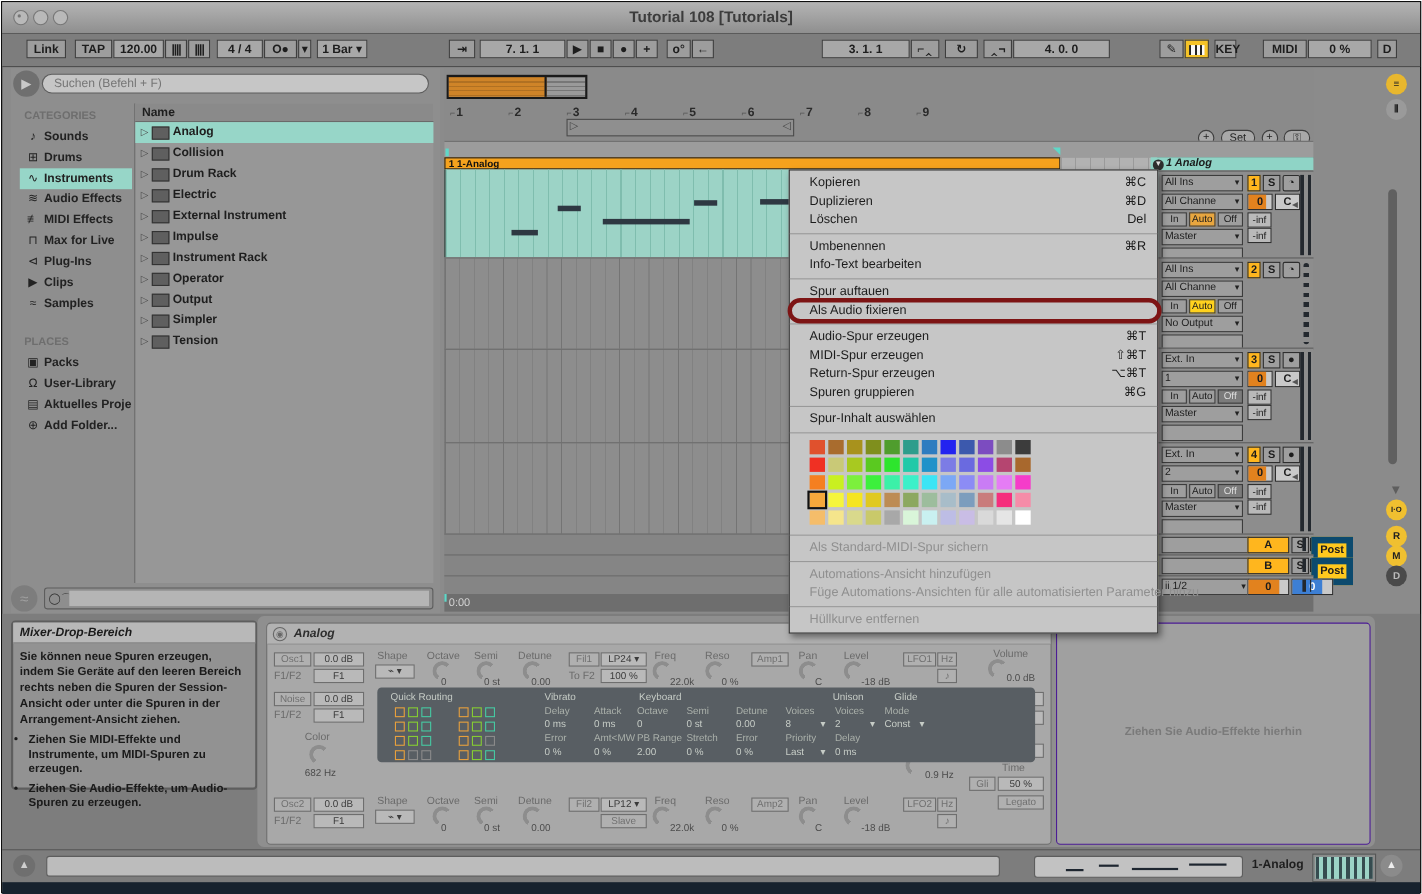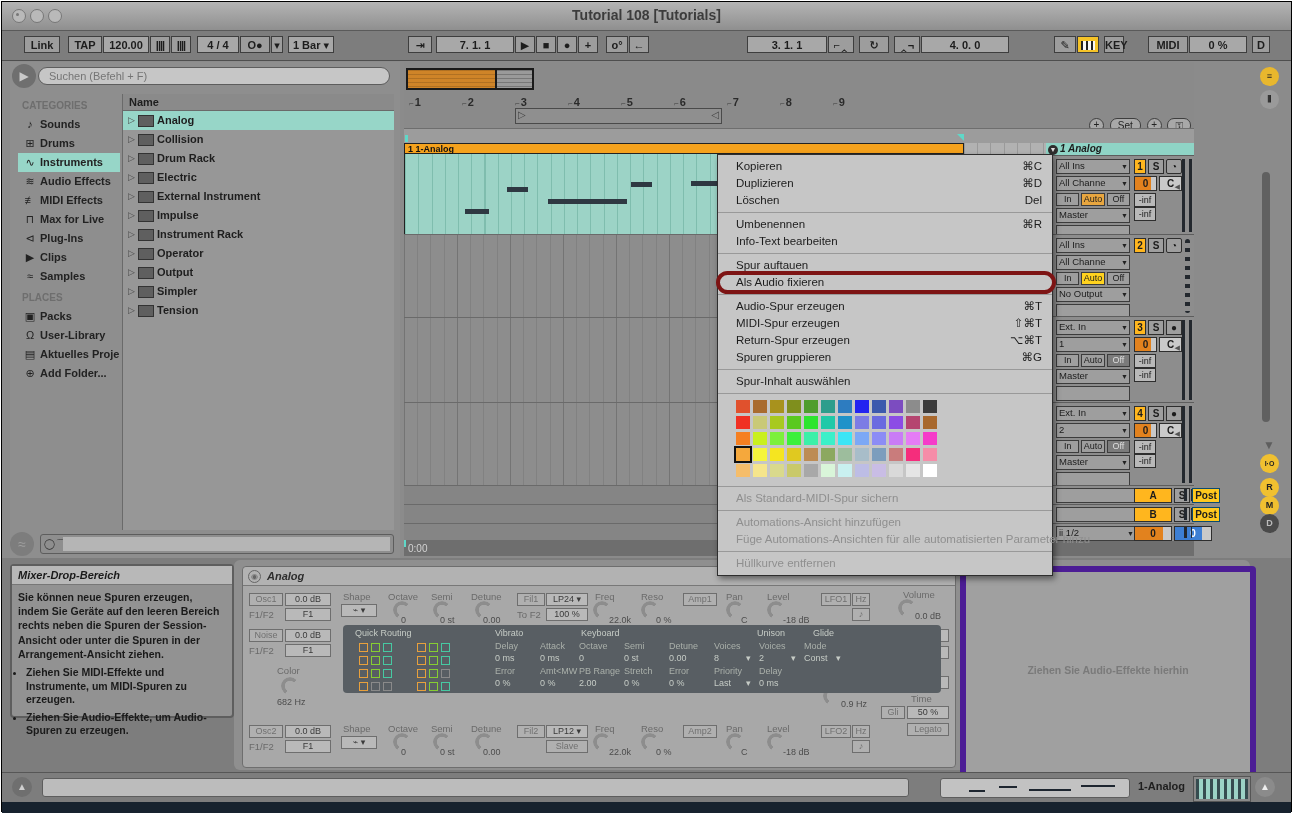"PLACES" div.side-title { margin-top: none -> 14px }
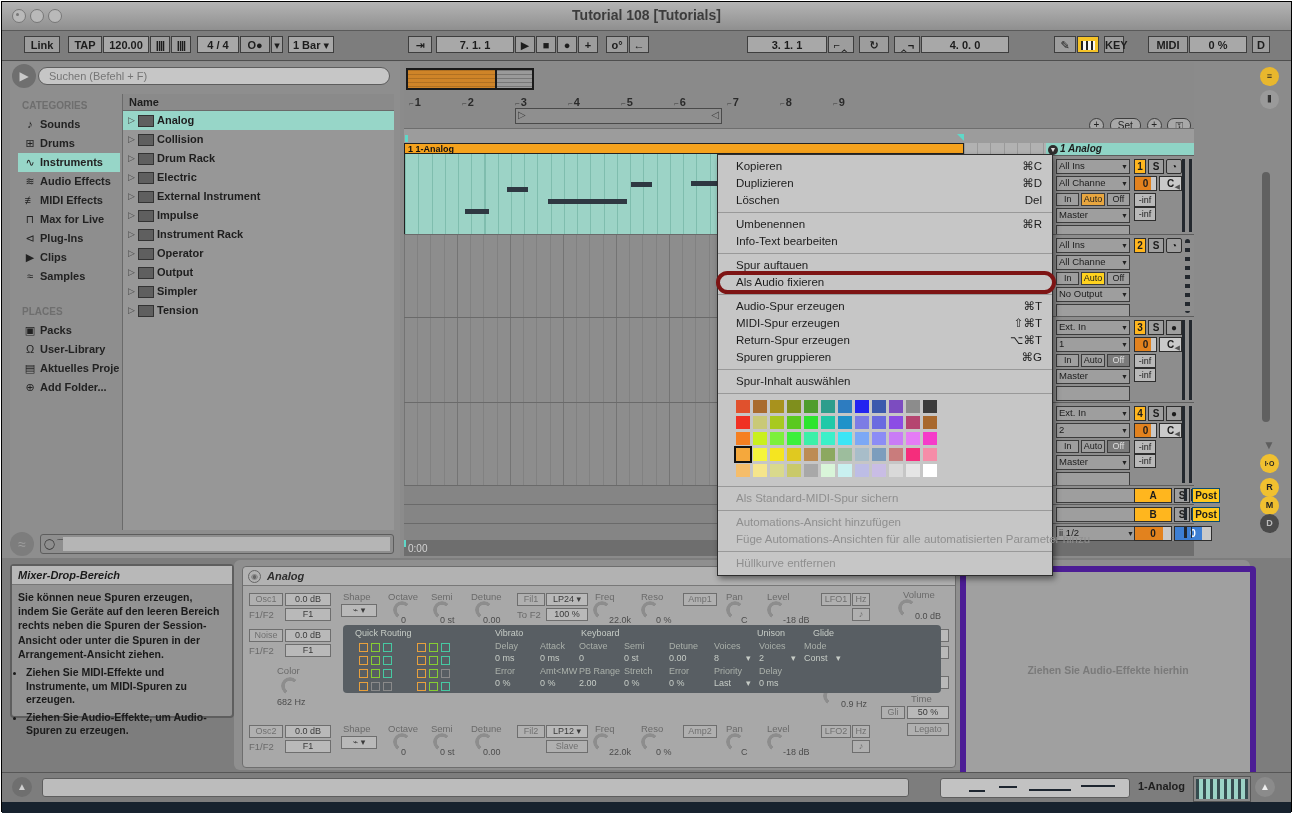"Post" .bpost { border: 1px solid #0c4a6e -> 6px solid #0c4a6e }
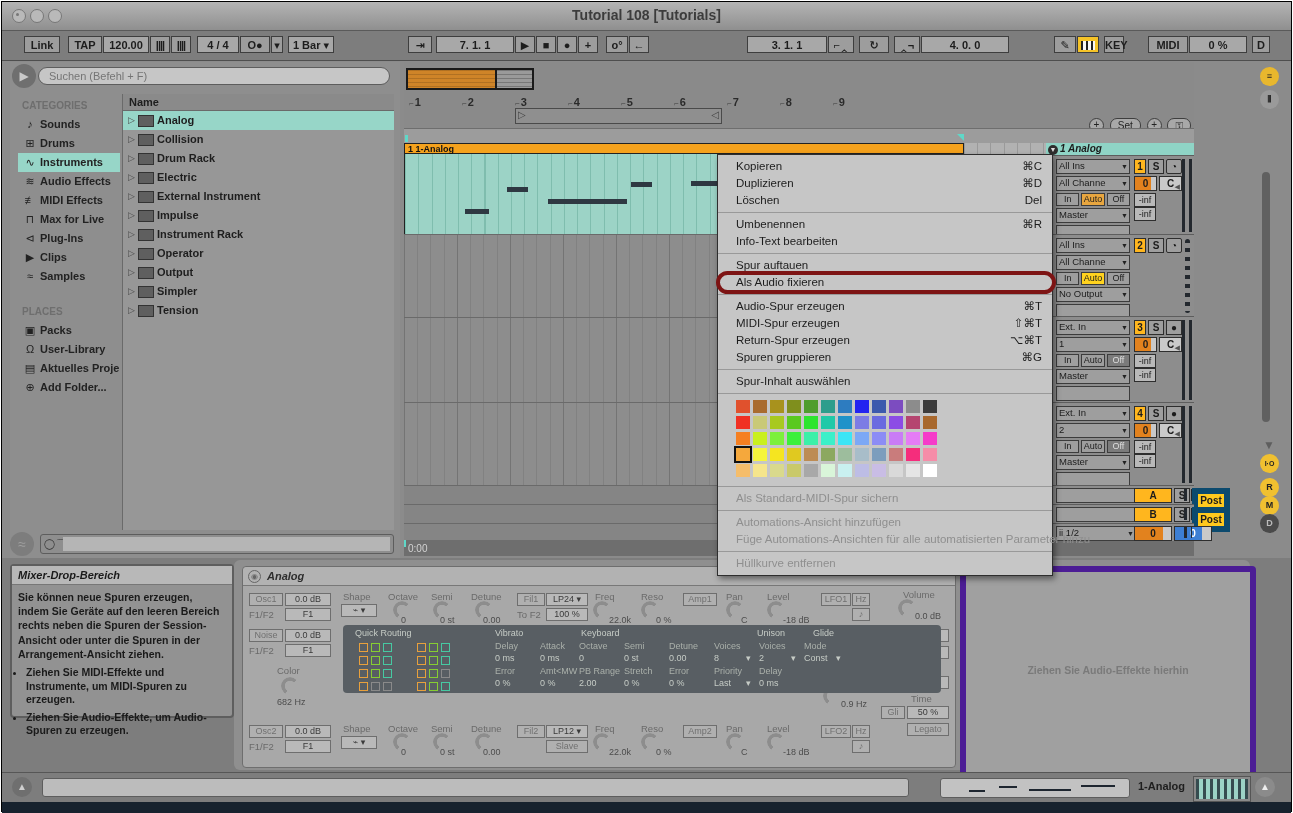"Ziehen Sie Audio-Effekte hierhin" .droparea { border: 6px solid #4c1d95 -> 1px solid #4c1d95 }
